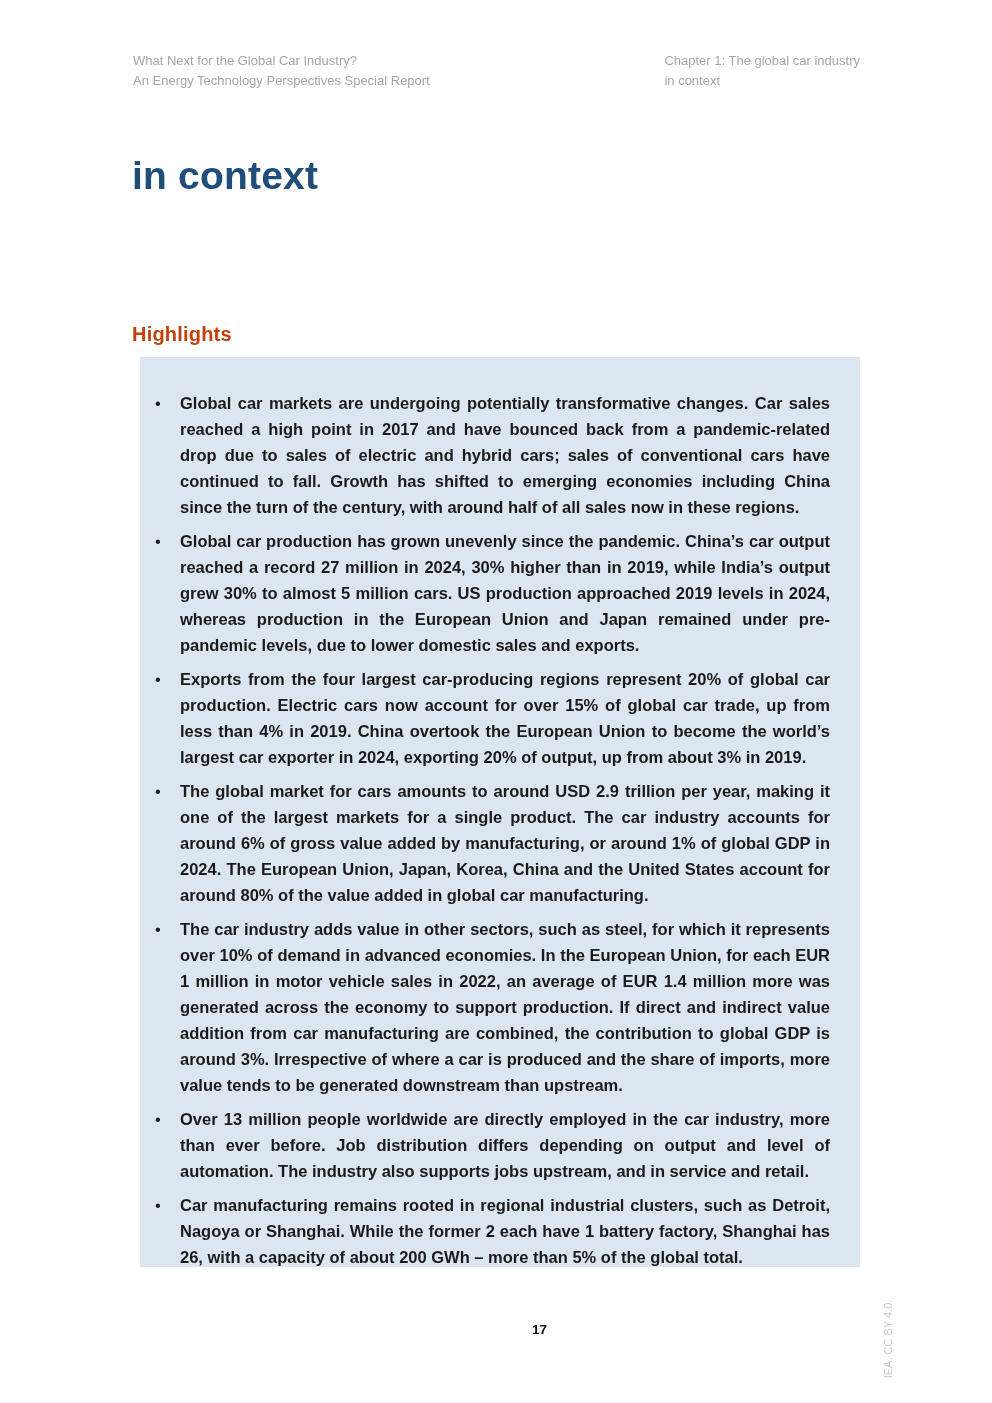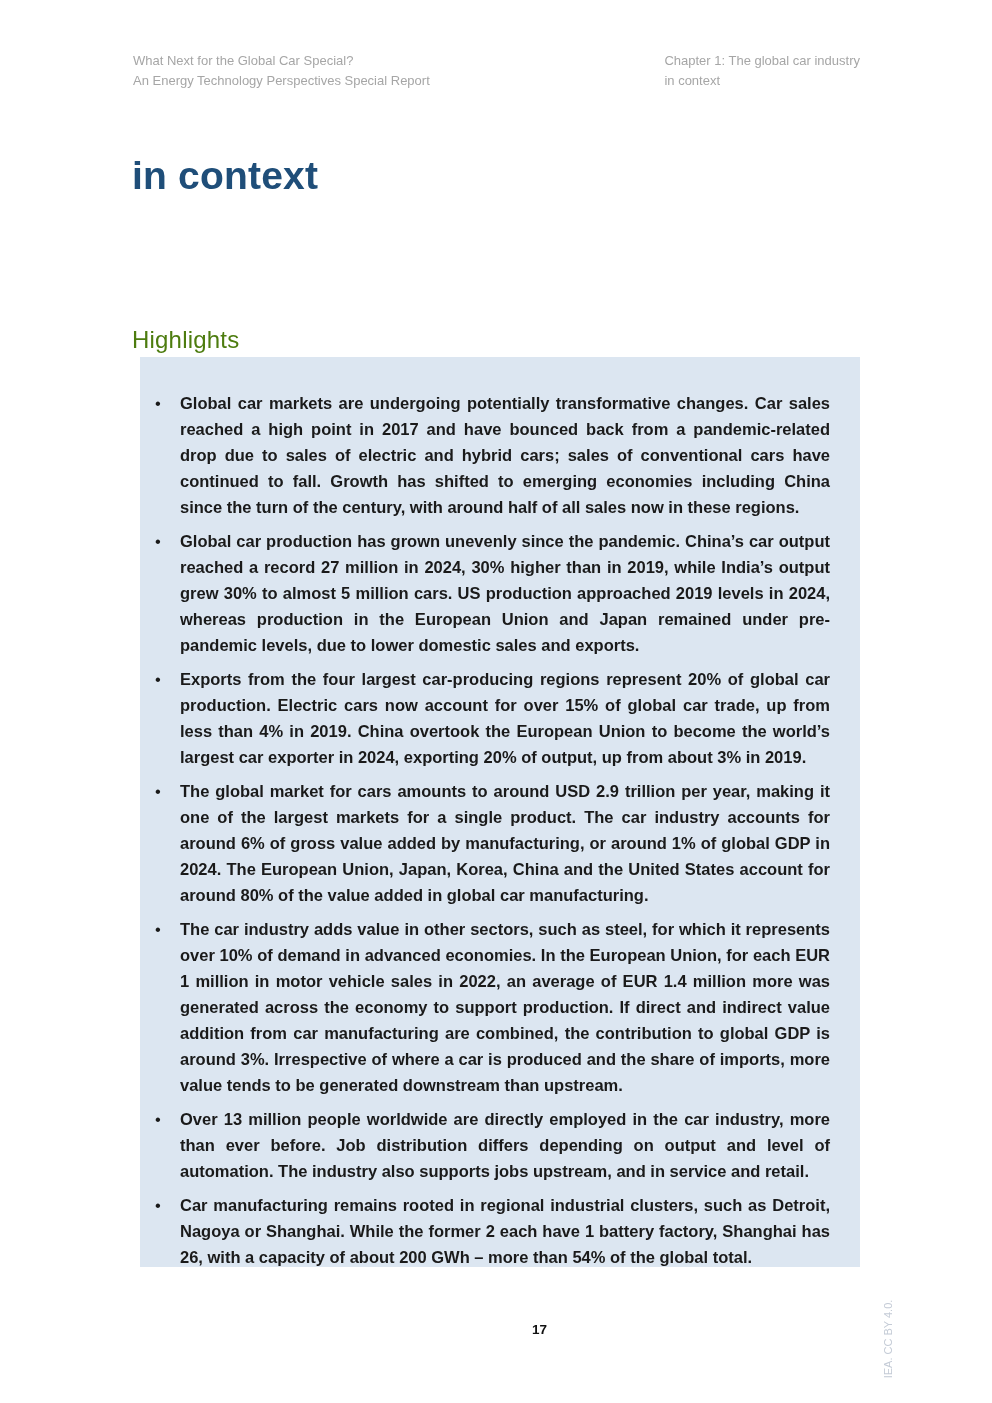"What Next for the Global" div { text: Special -> Industry }
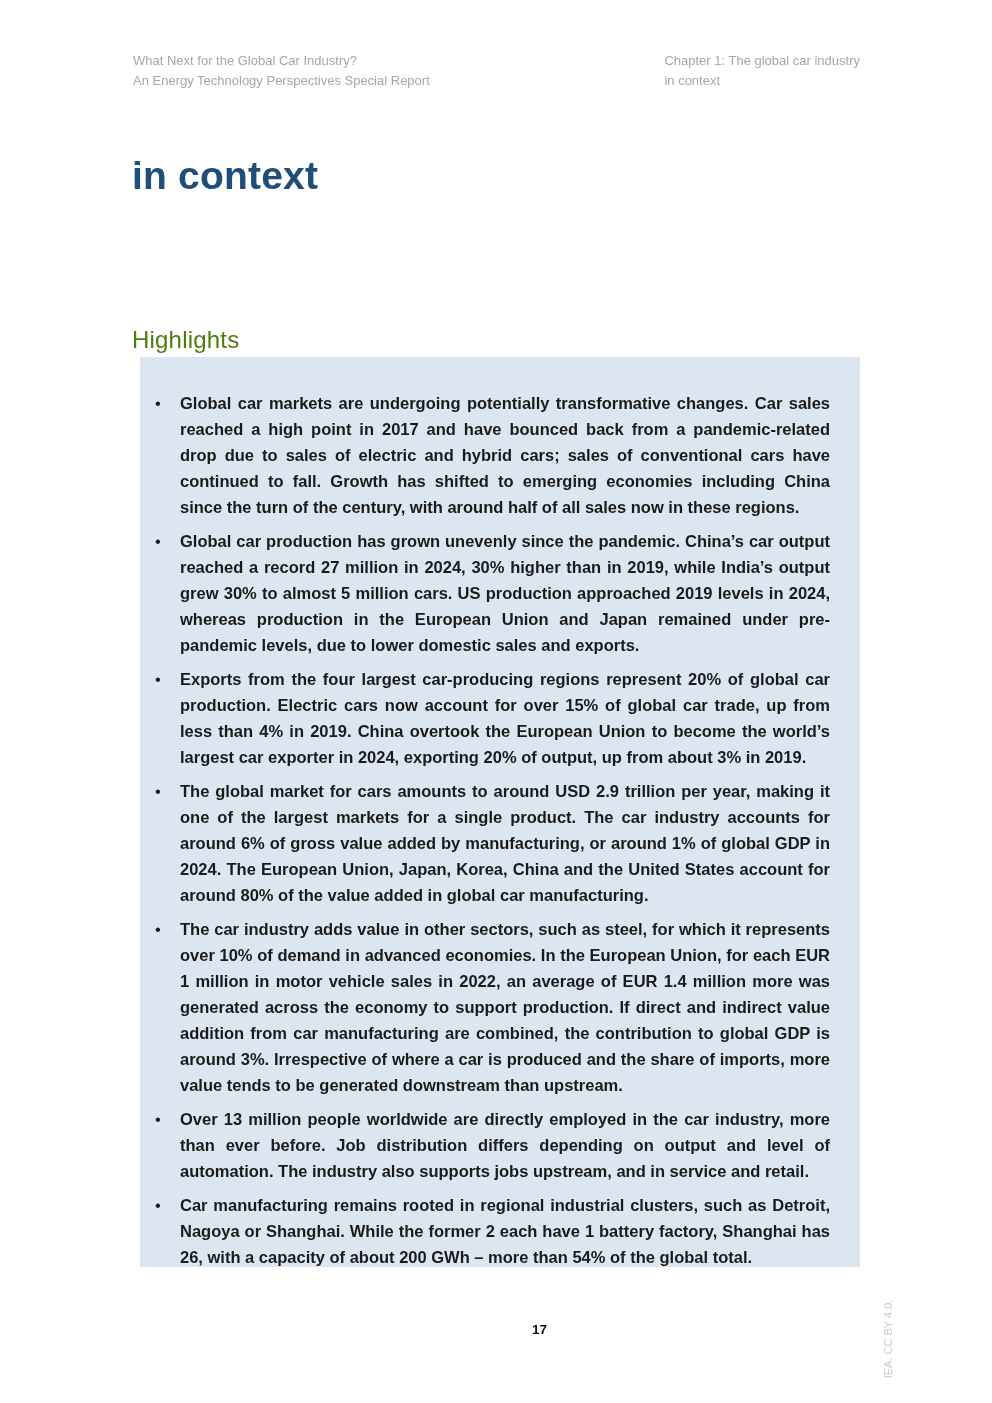"Highlights" .highlights-heading { color: #4d7c0f -> #c2410c; font-size: 24px -> 20px; font-weight: normal -> bold }
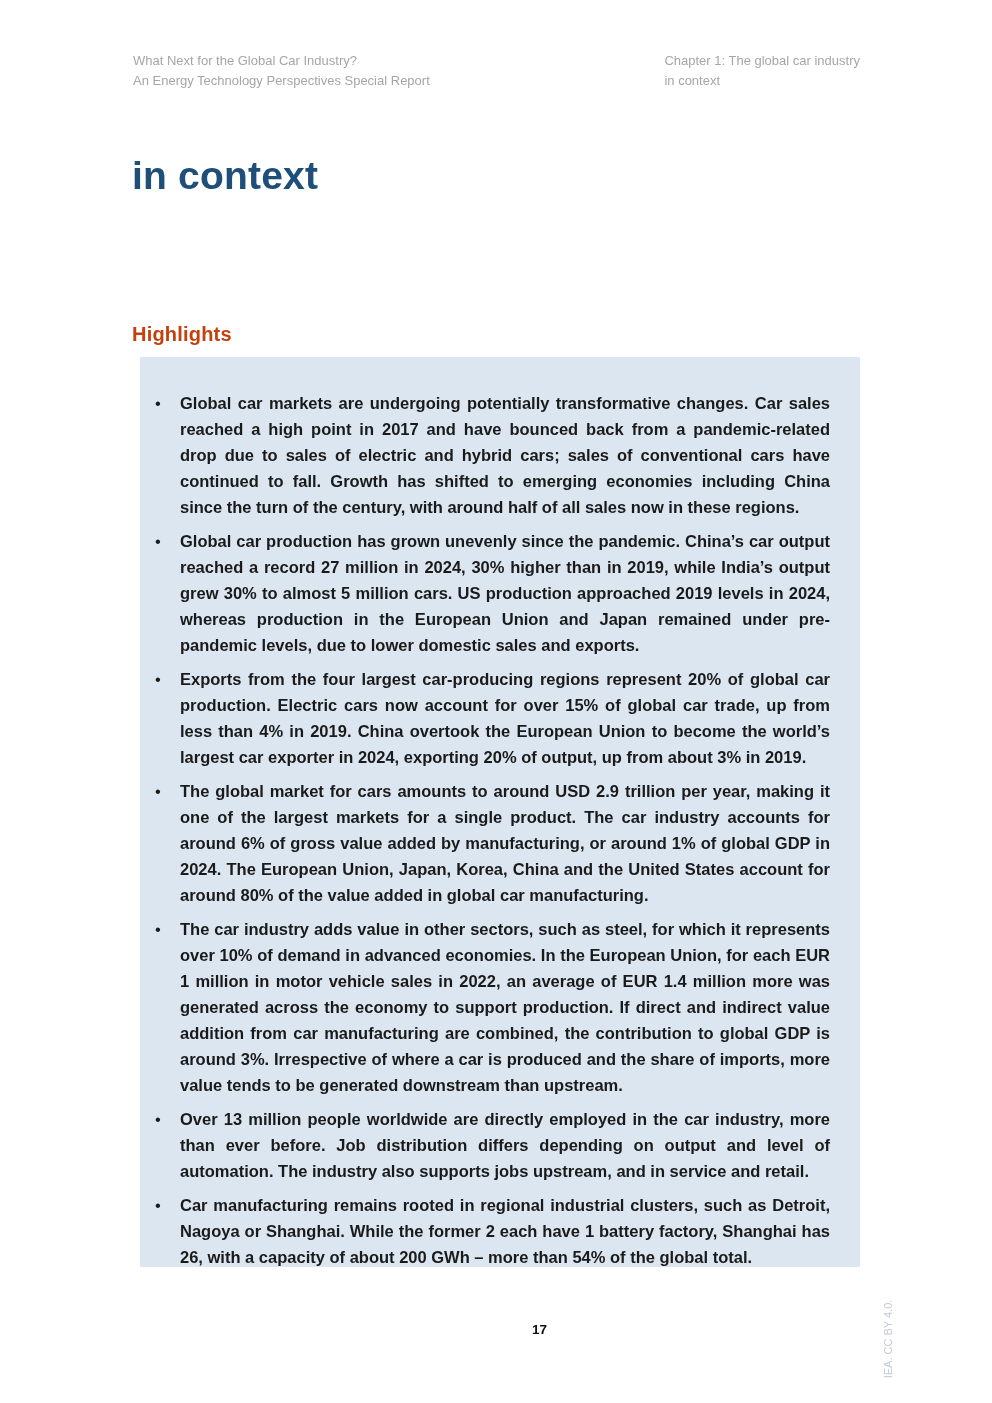"Car manufacturing remains rooted in" span.bullet-text { text: 54% -> 5% }
